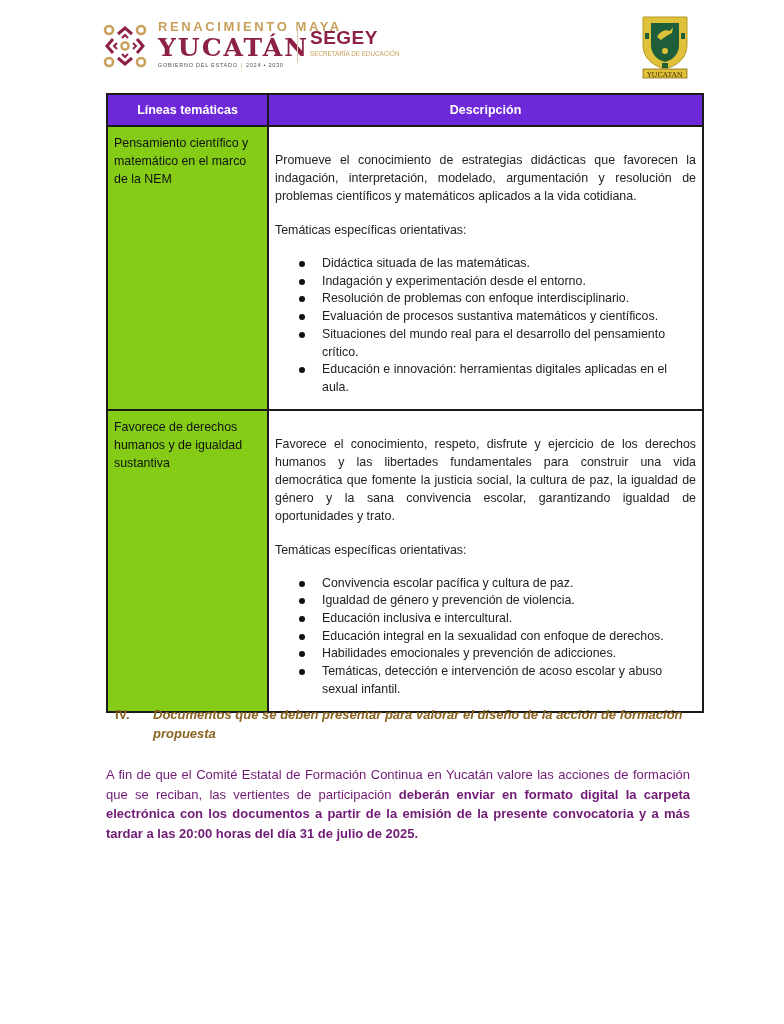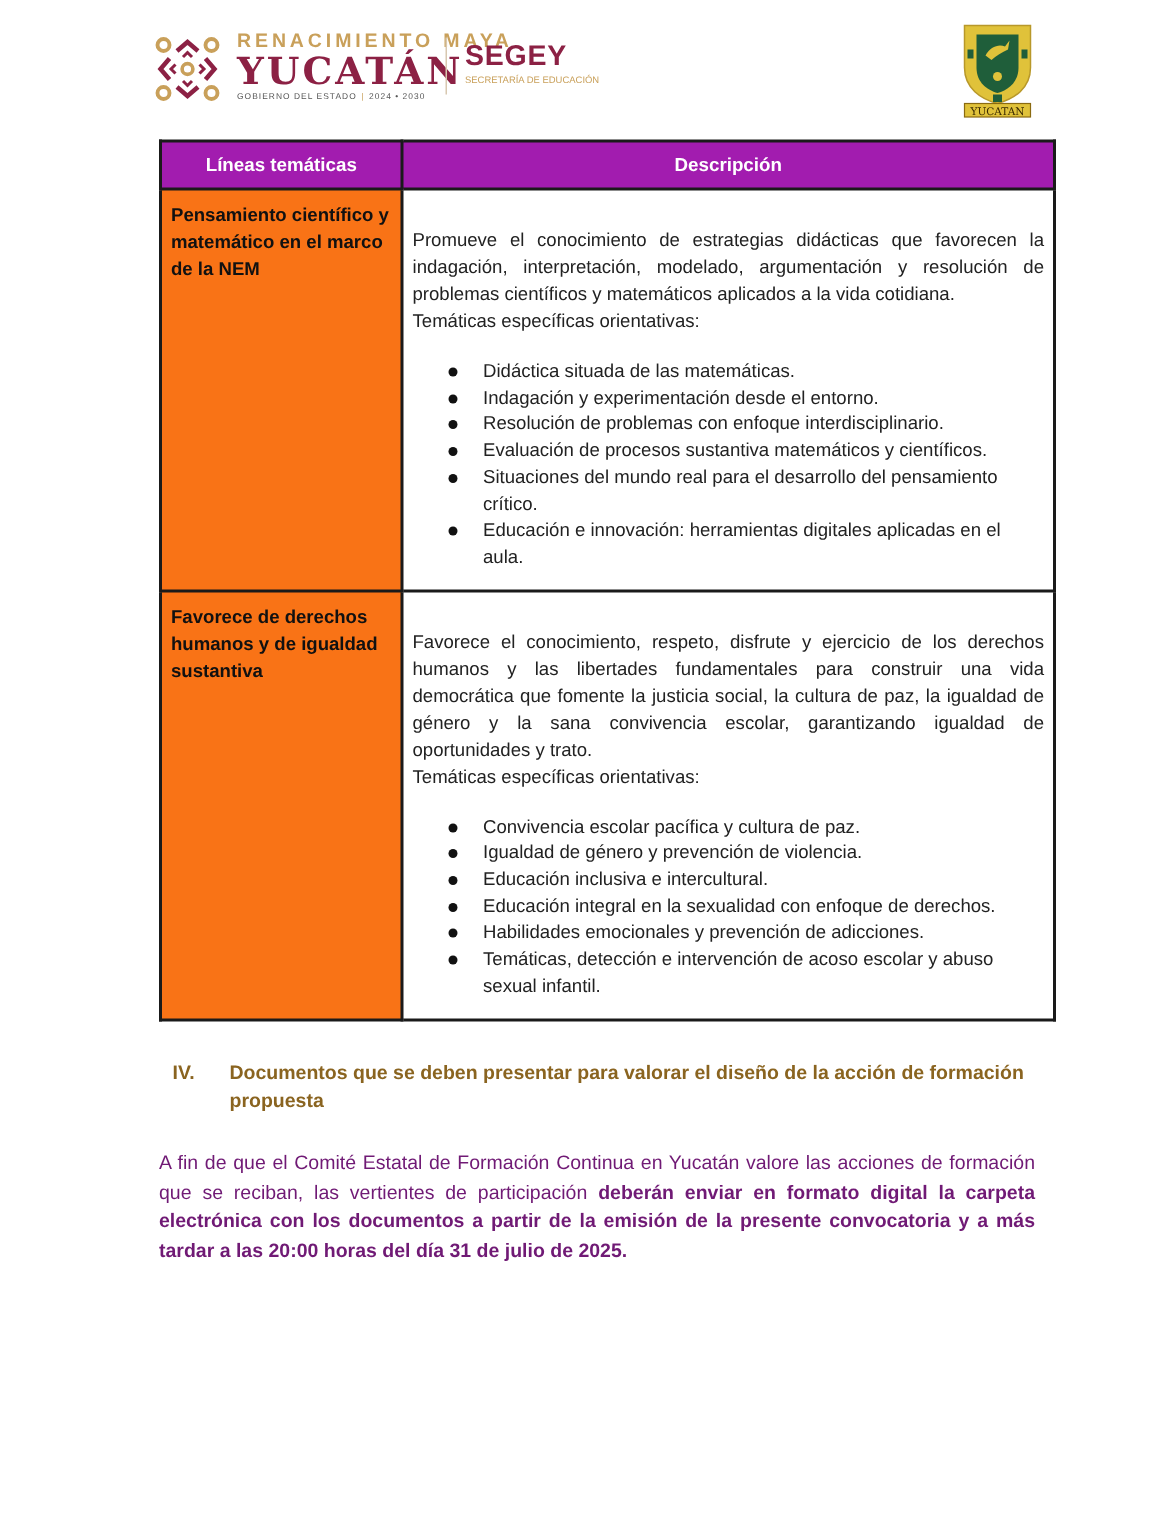"Líneas temáticas" table.doc th { background: #a21caf -> #6d28d9 }
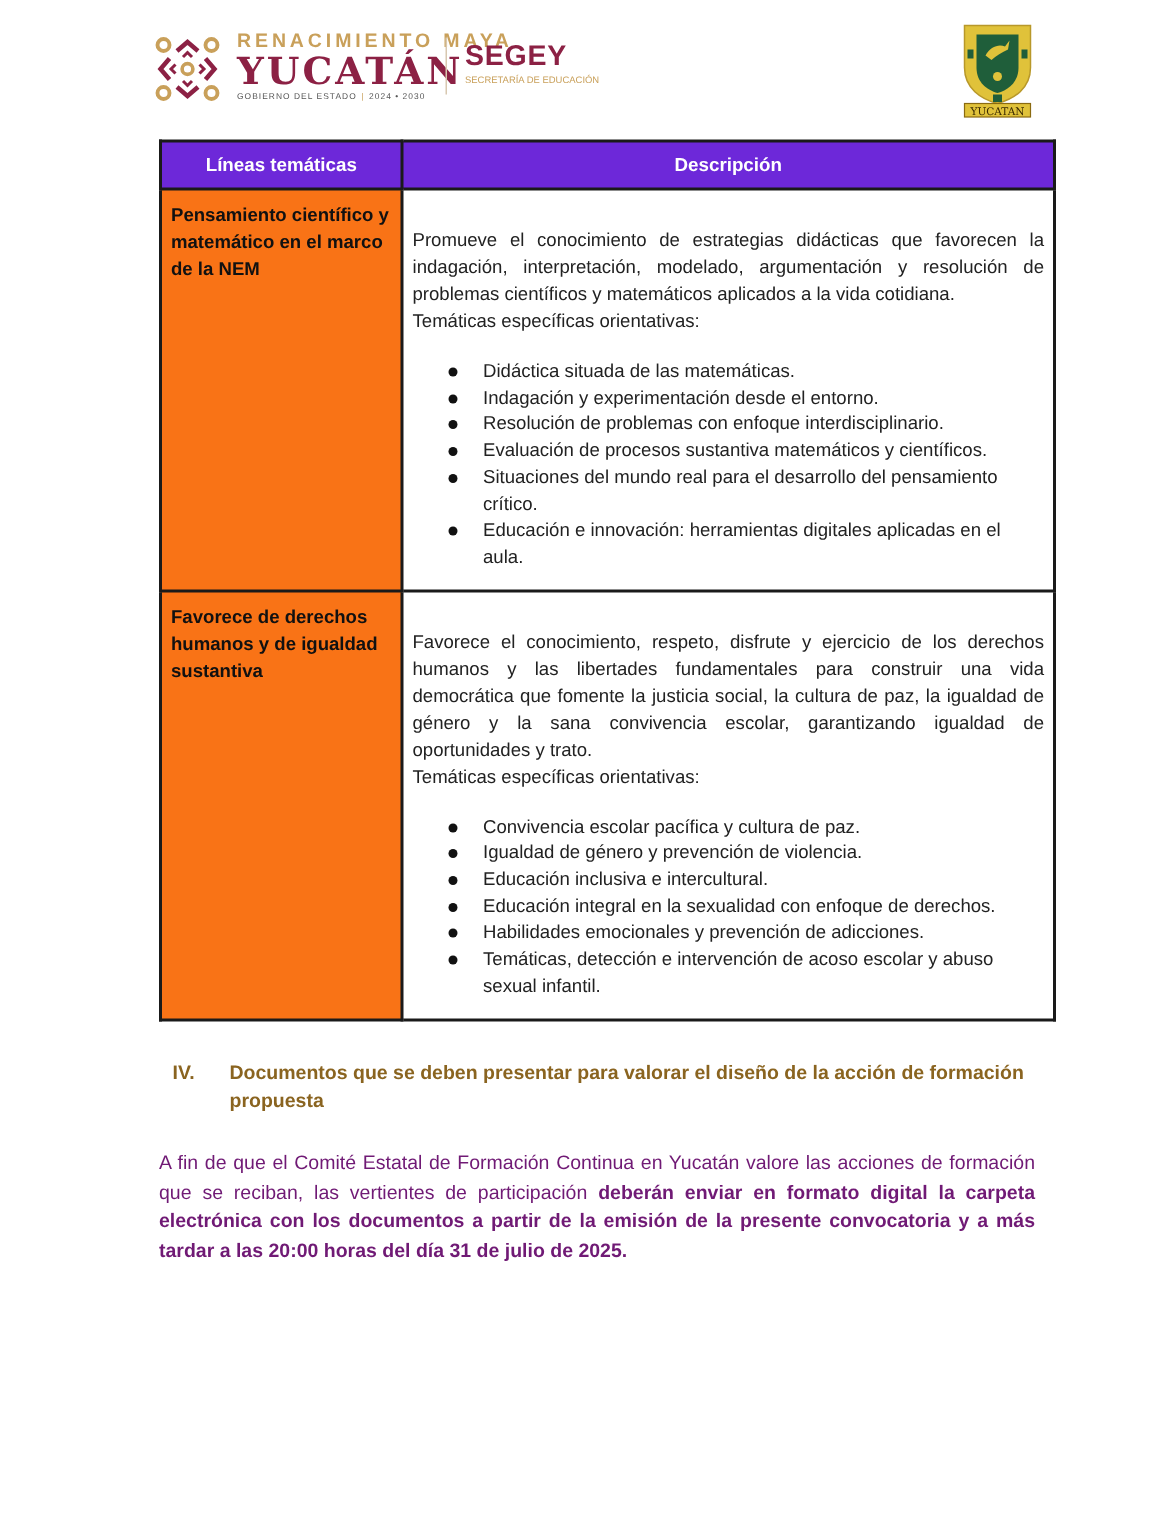"Pensamiento científico y matemático en" td.theme { background: #f97316 -> #84cc16; font-weight: bold -> normal }
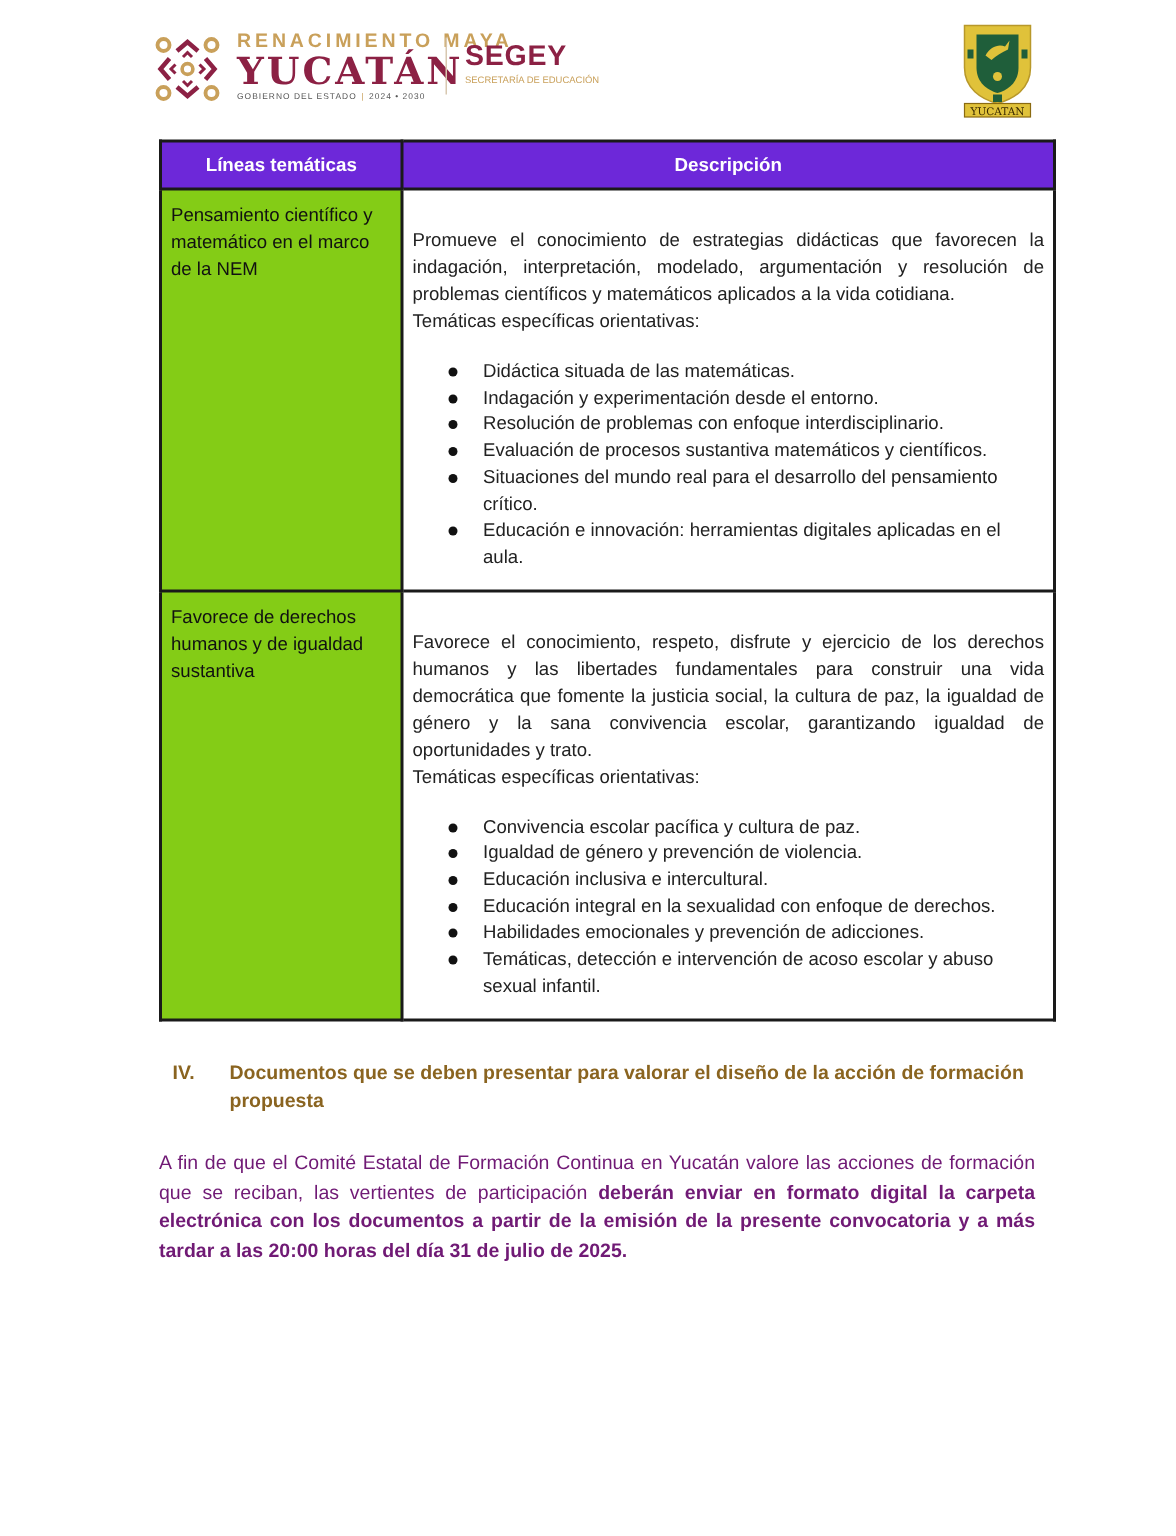"Temáticas específicas orientativas:" .orient { margin-top: 0 -> 16px }
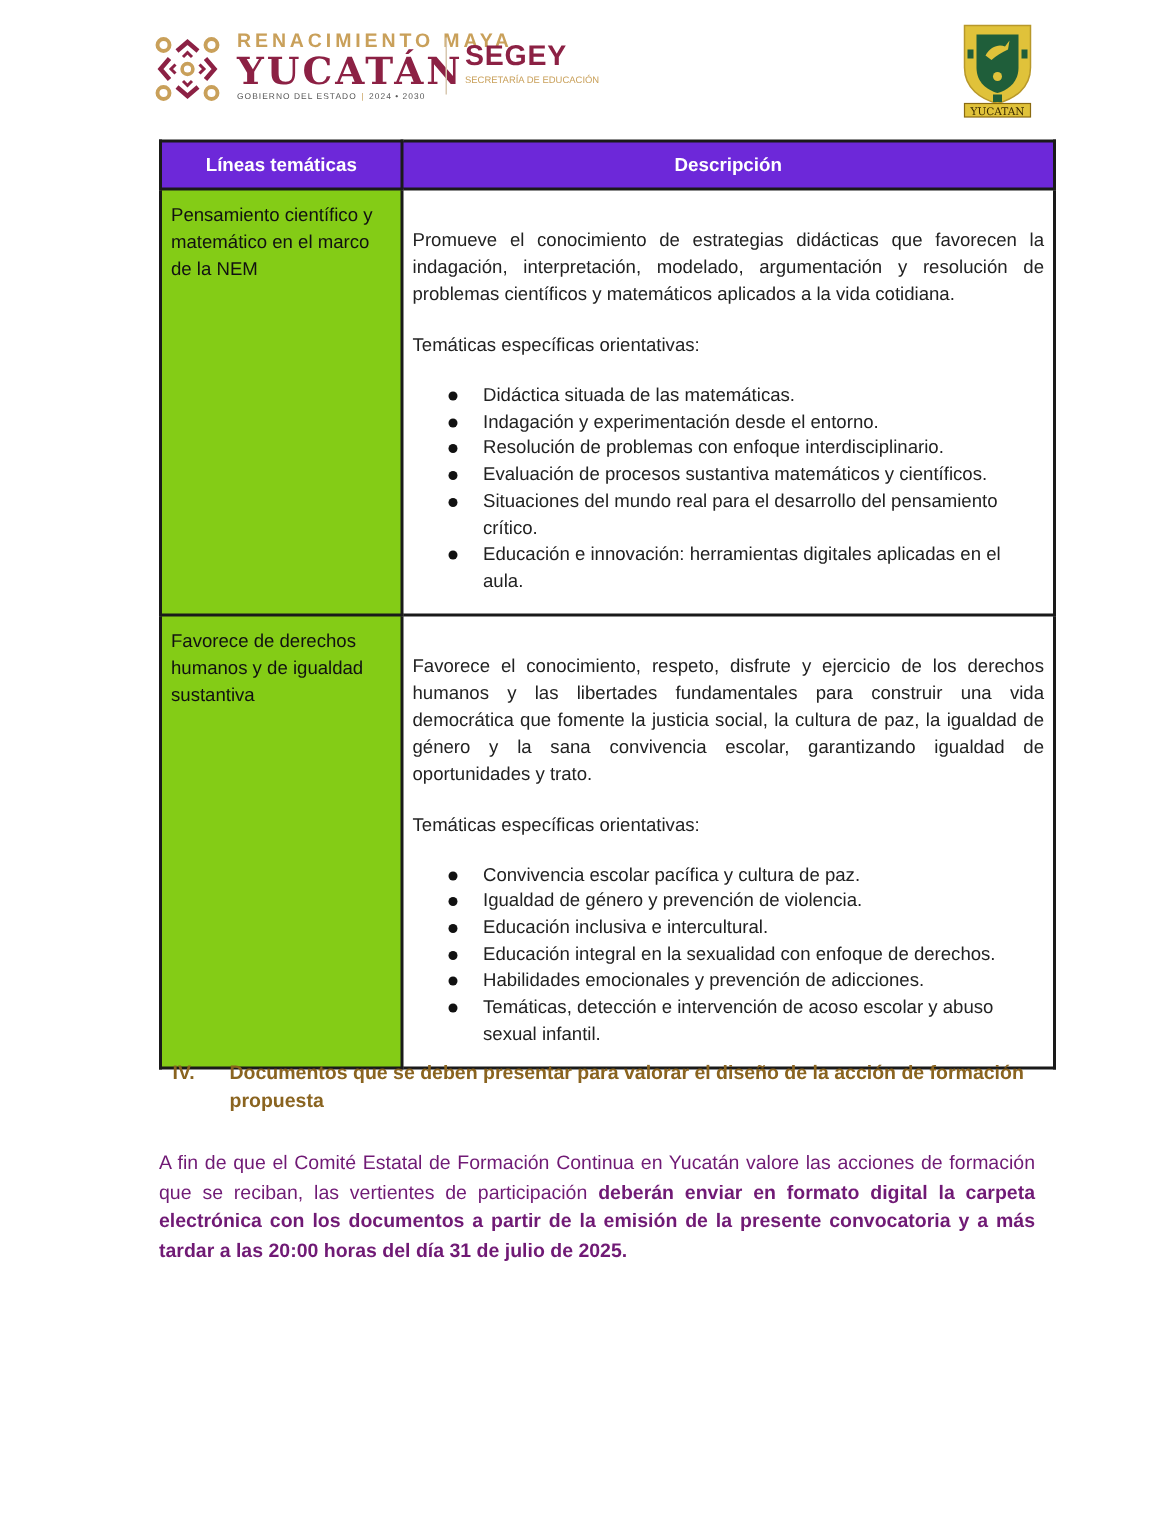"Documentos que se deben presentar" .section .txt { font-style: none -> italic }
